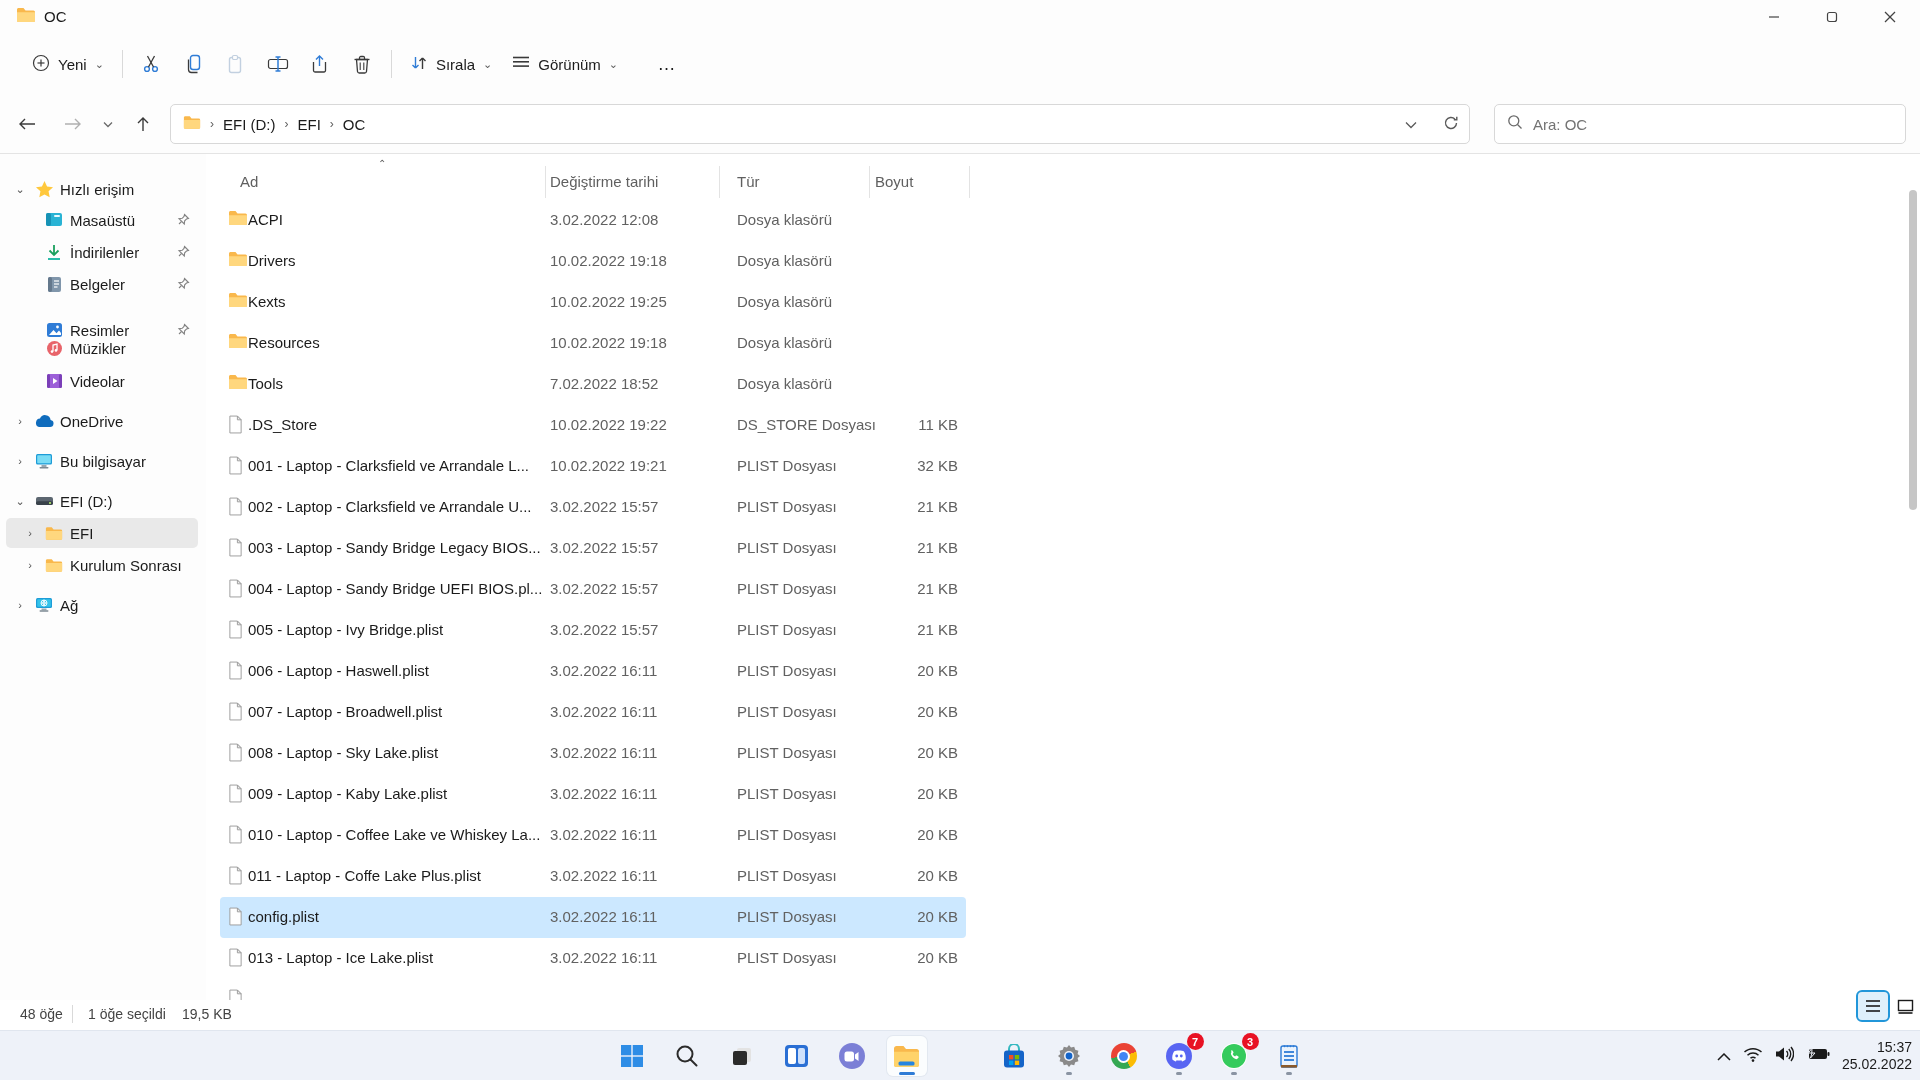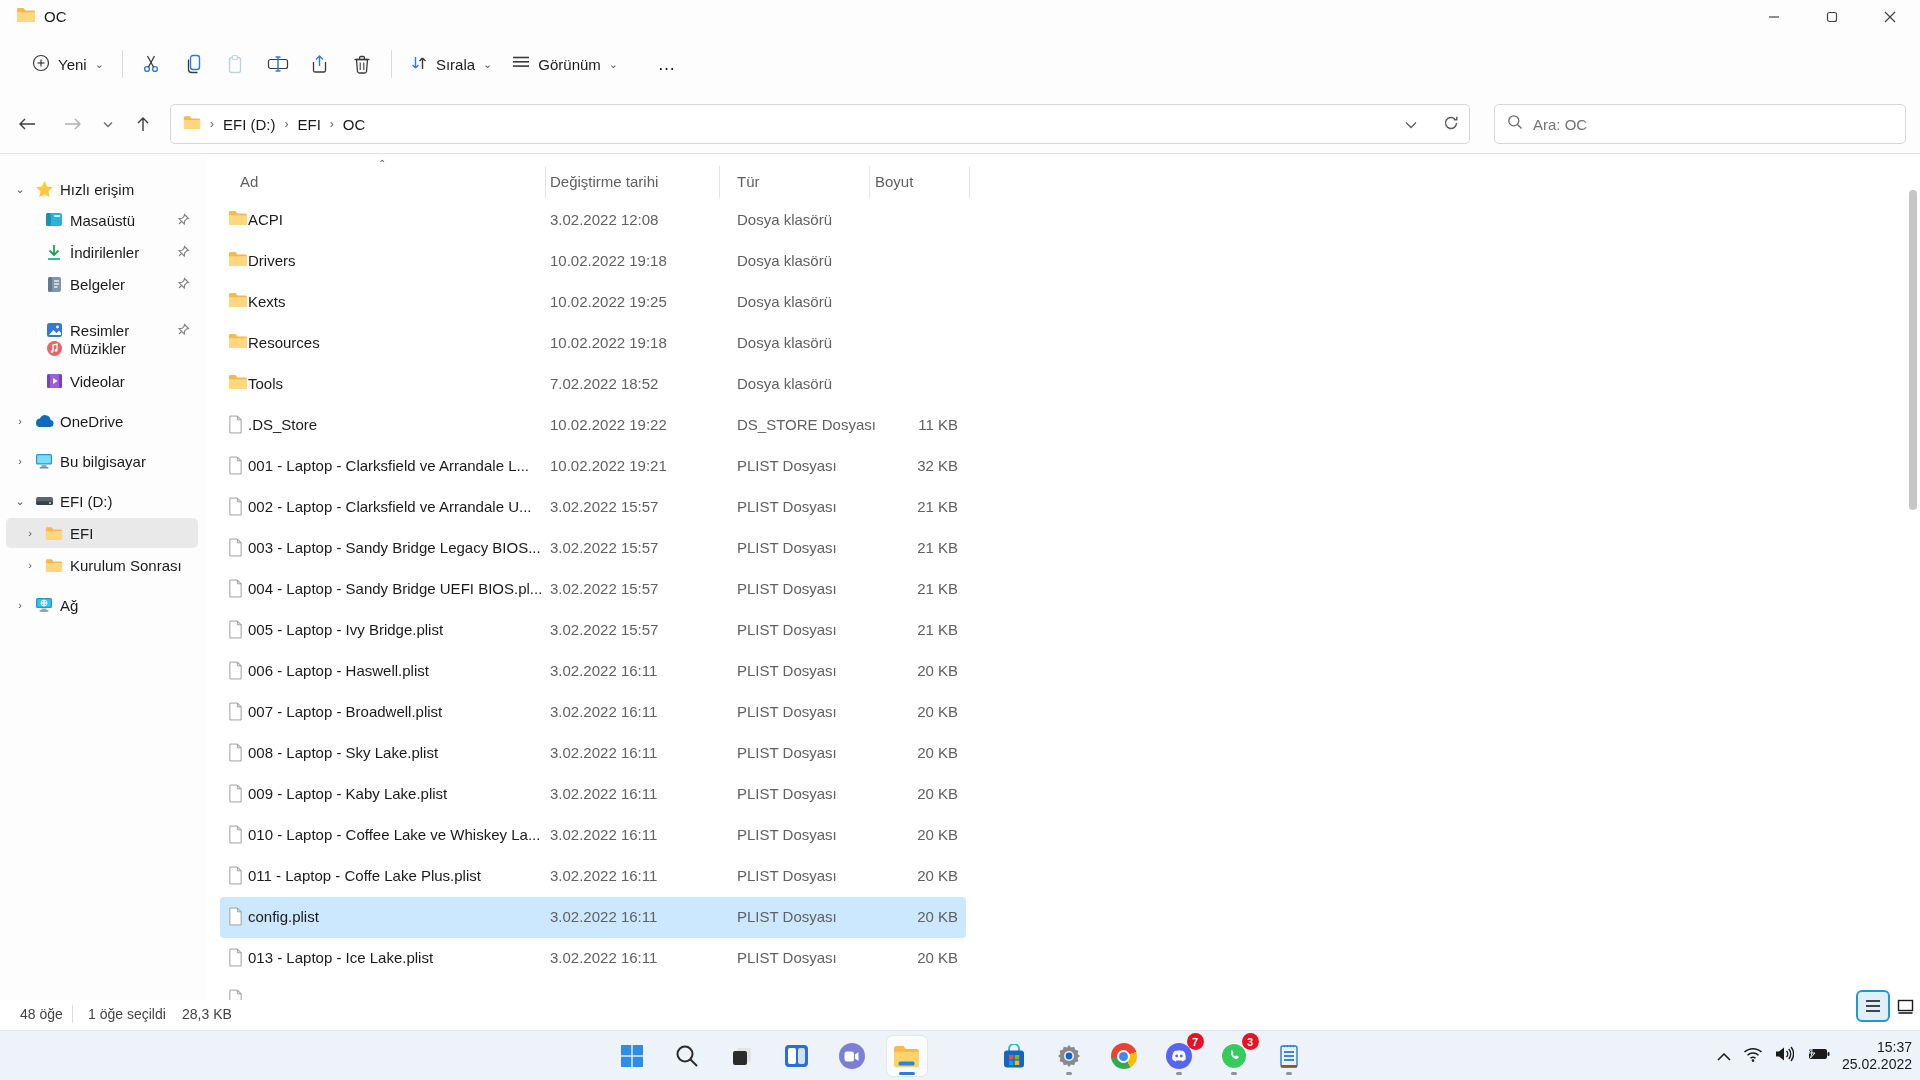"28,3 KB" span.sb-size { text: 28,3 -> 19,5 }
